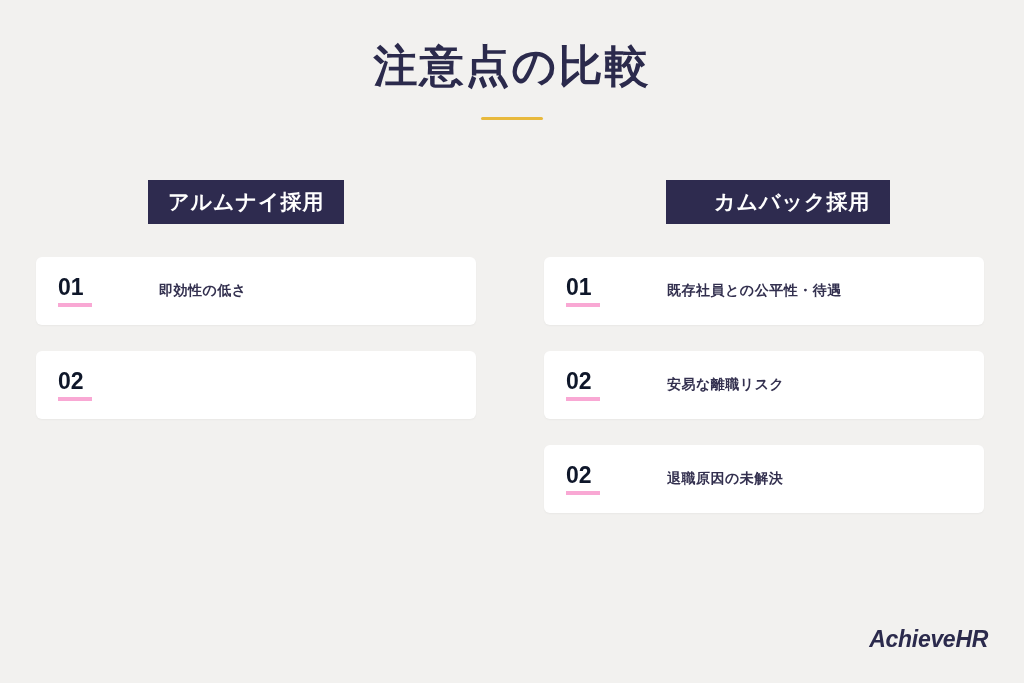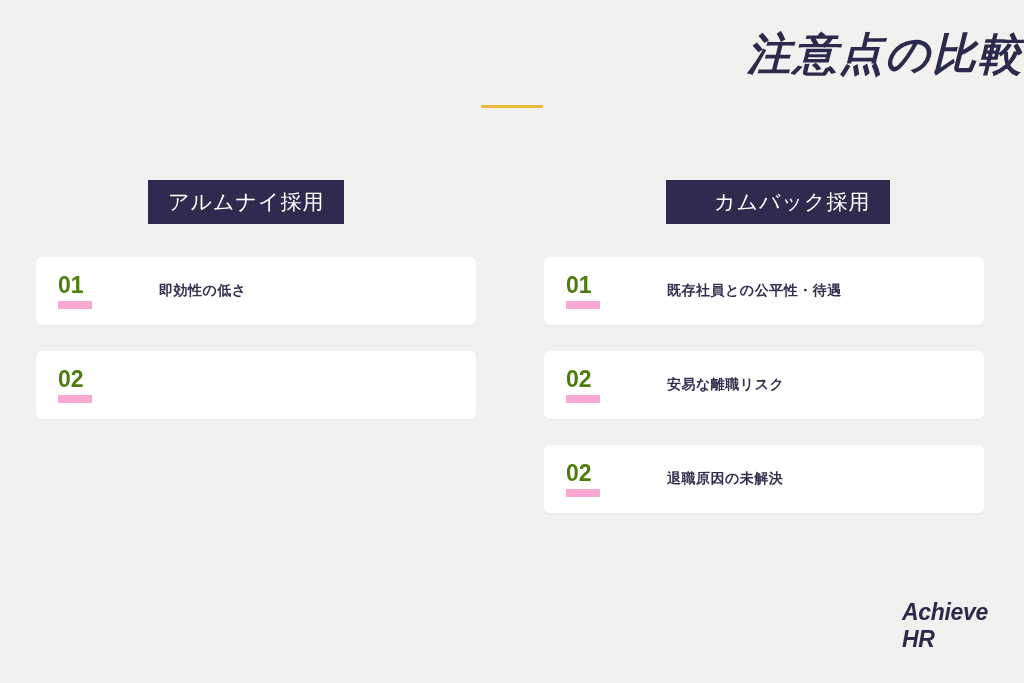"注意点の比較" .title-block { font-style: italic -> none; text-align: right -> center; top: 28px -> 40px }
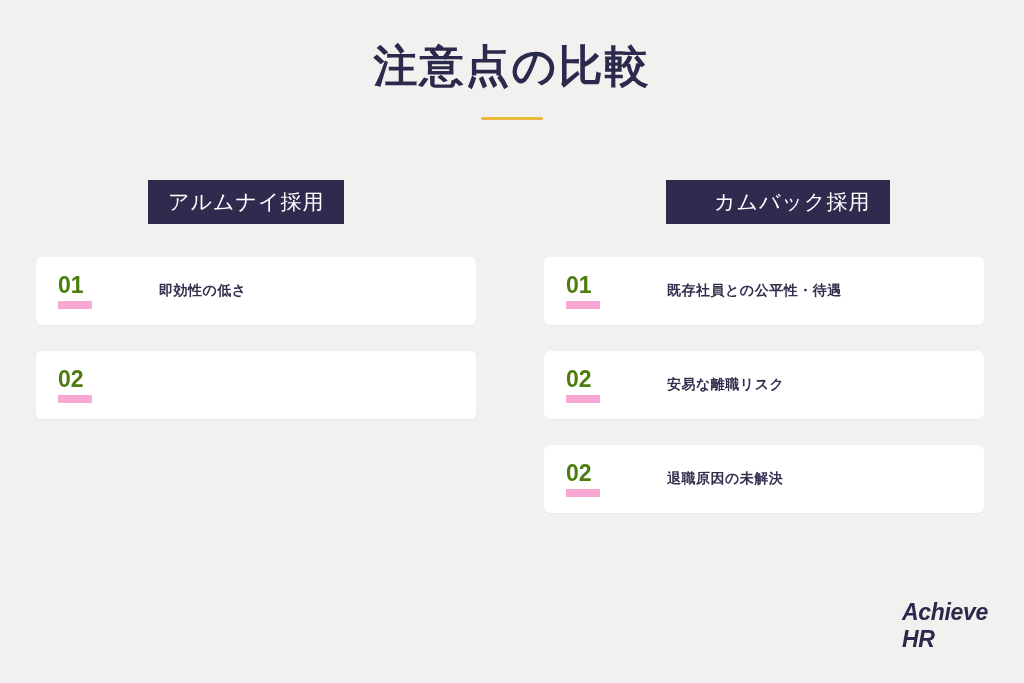"アルムナイ採用" .col-header { font-weight: 400 -> 700 }
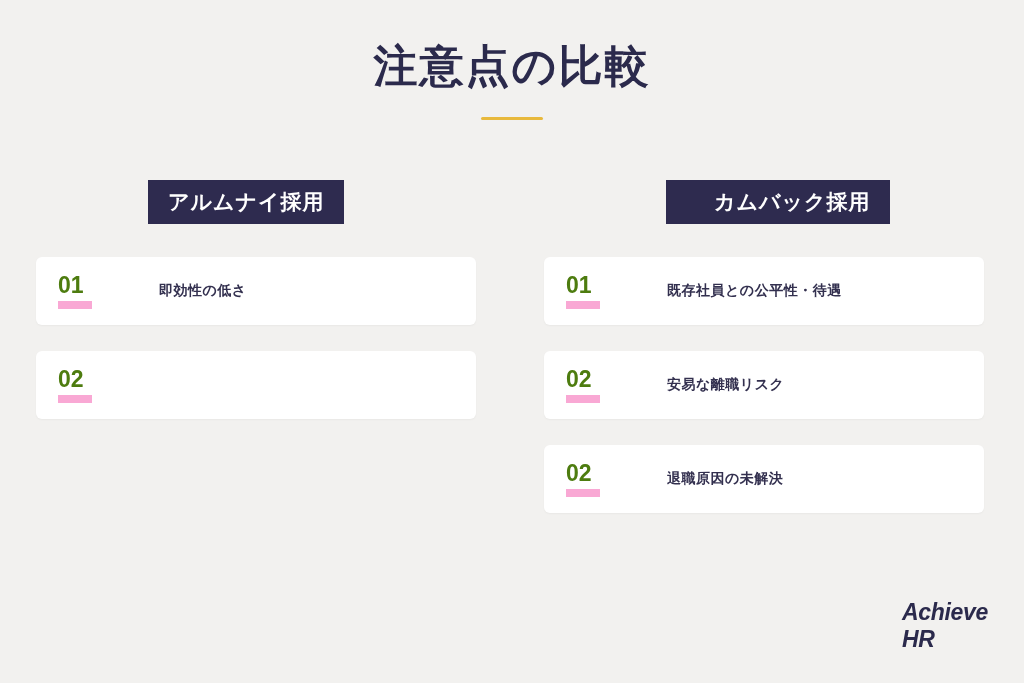"01" .card-num { border-bottom: 8px solid #f9a8d4 -> 4px solid #f9a8d4; color: #4d7c0f -> #0f172a }
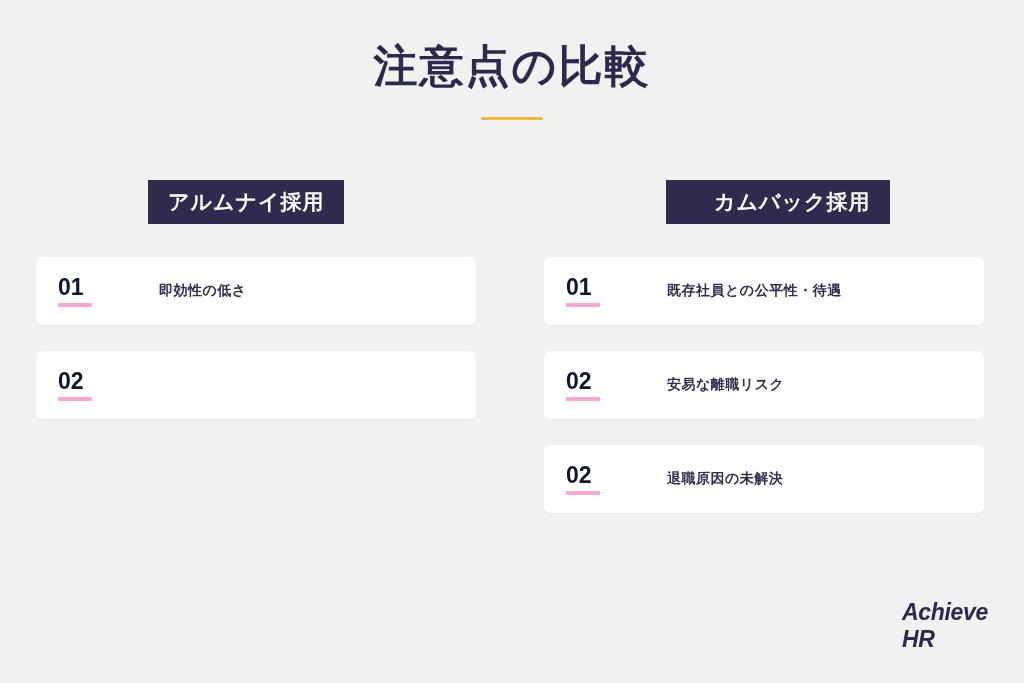"Achieve" .logo { flex-direction: column -> none }
